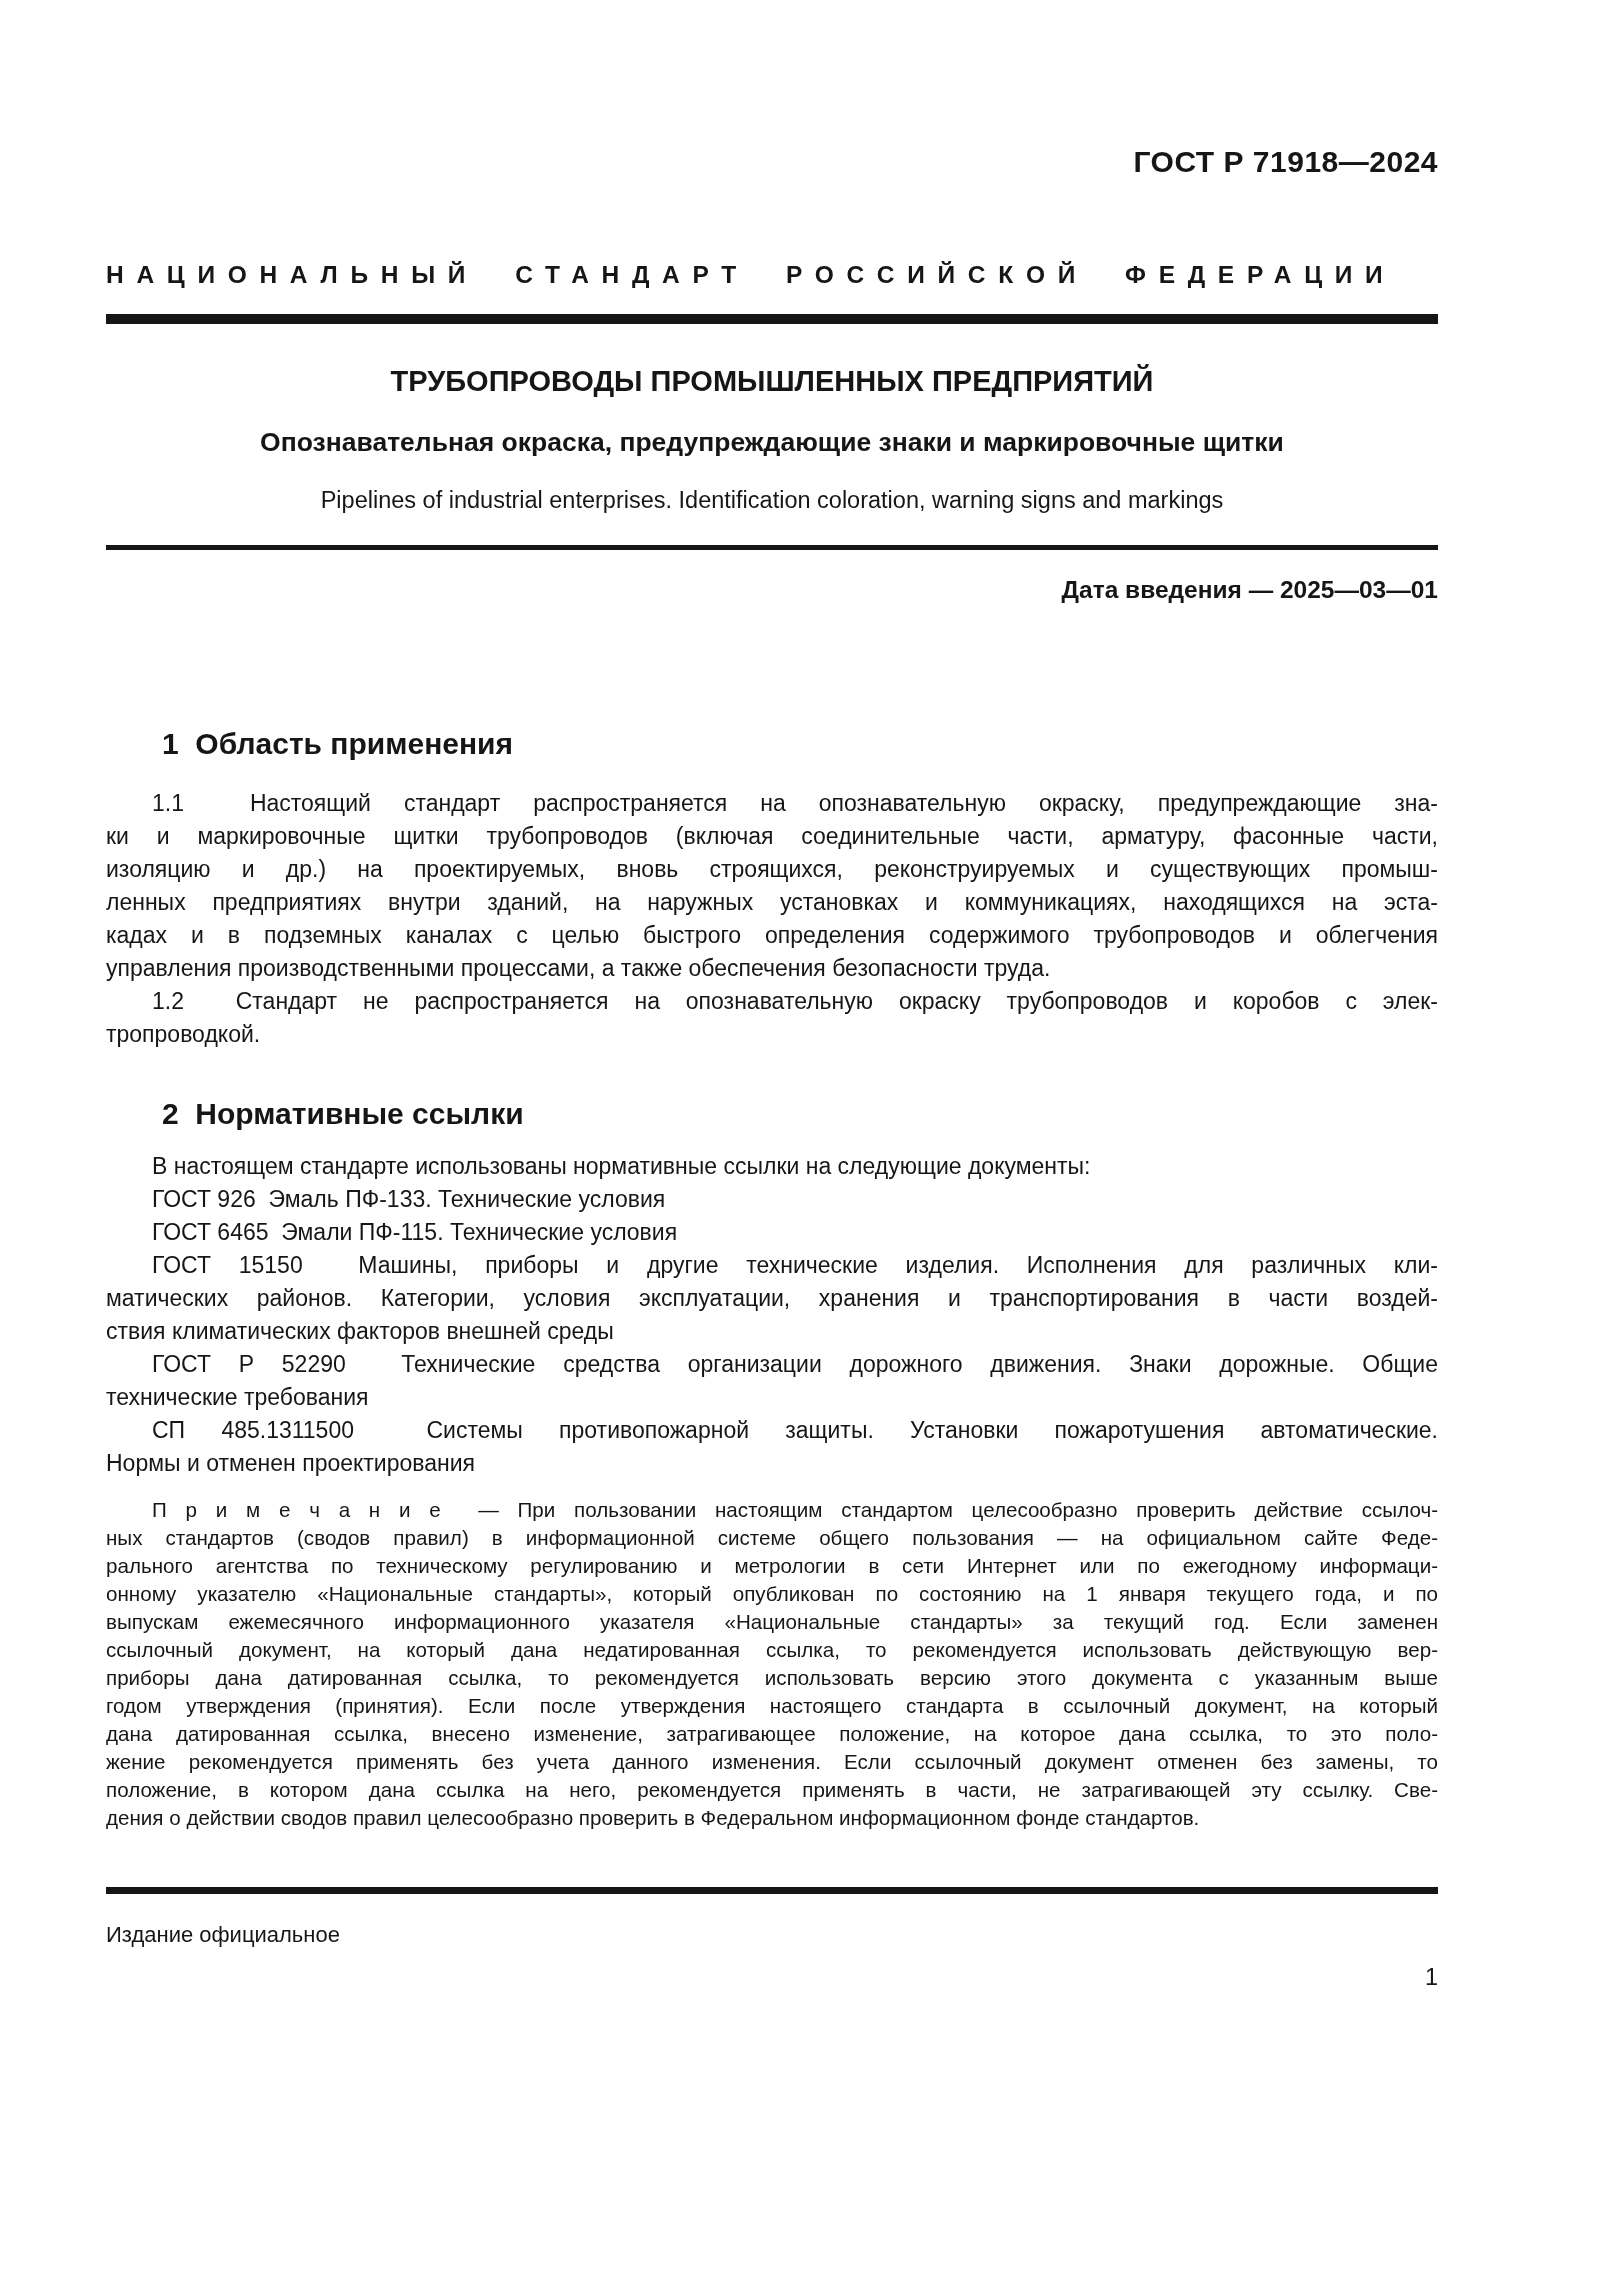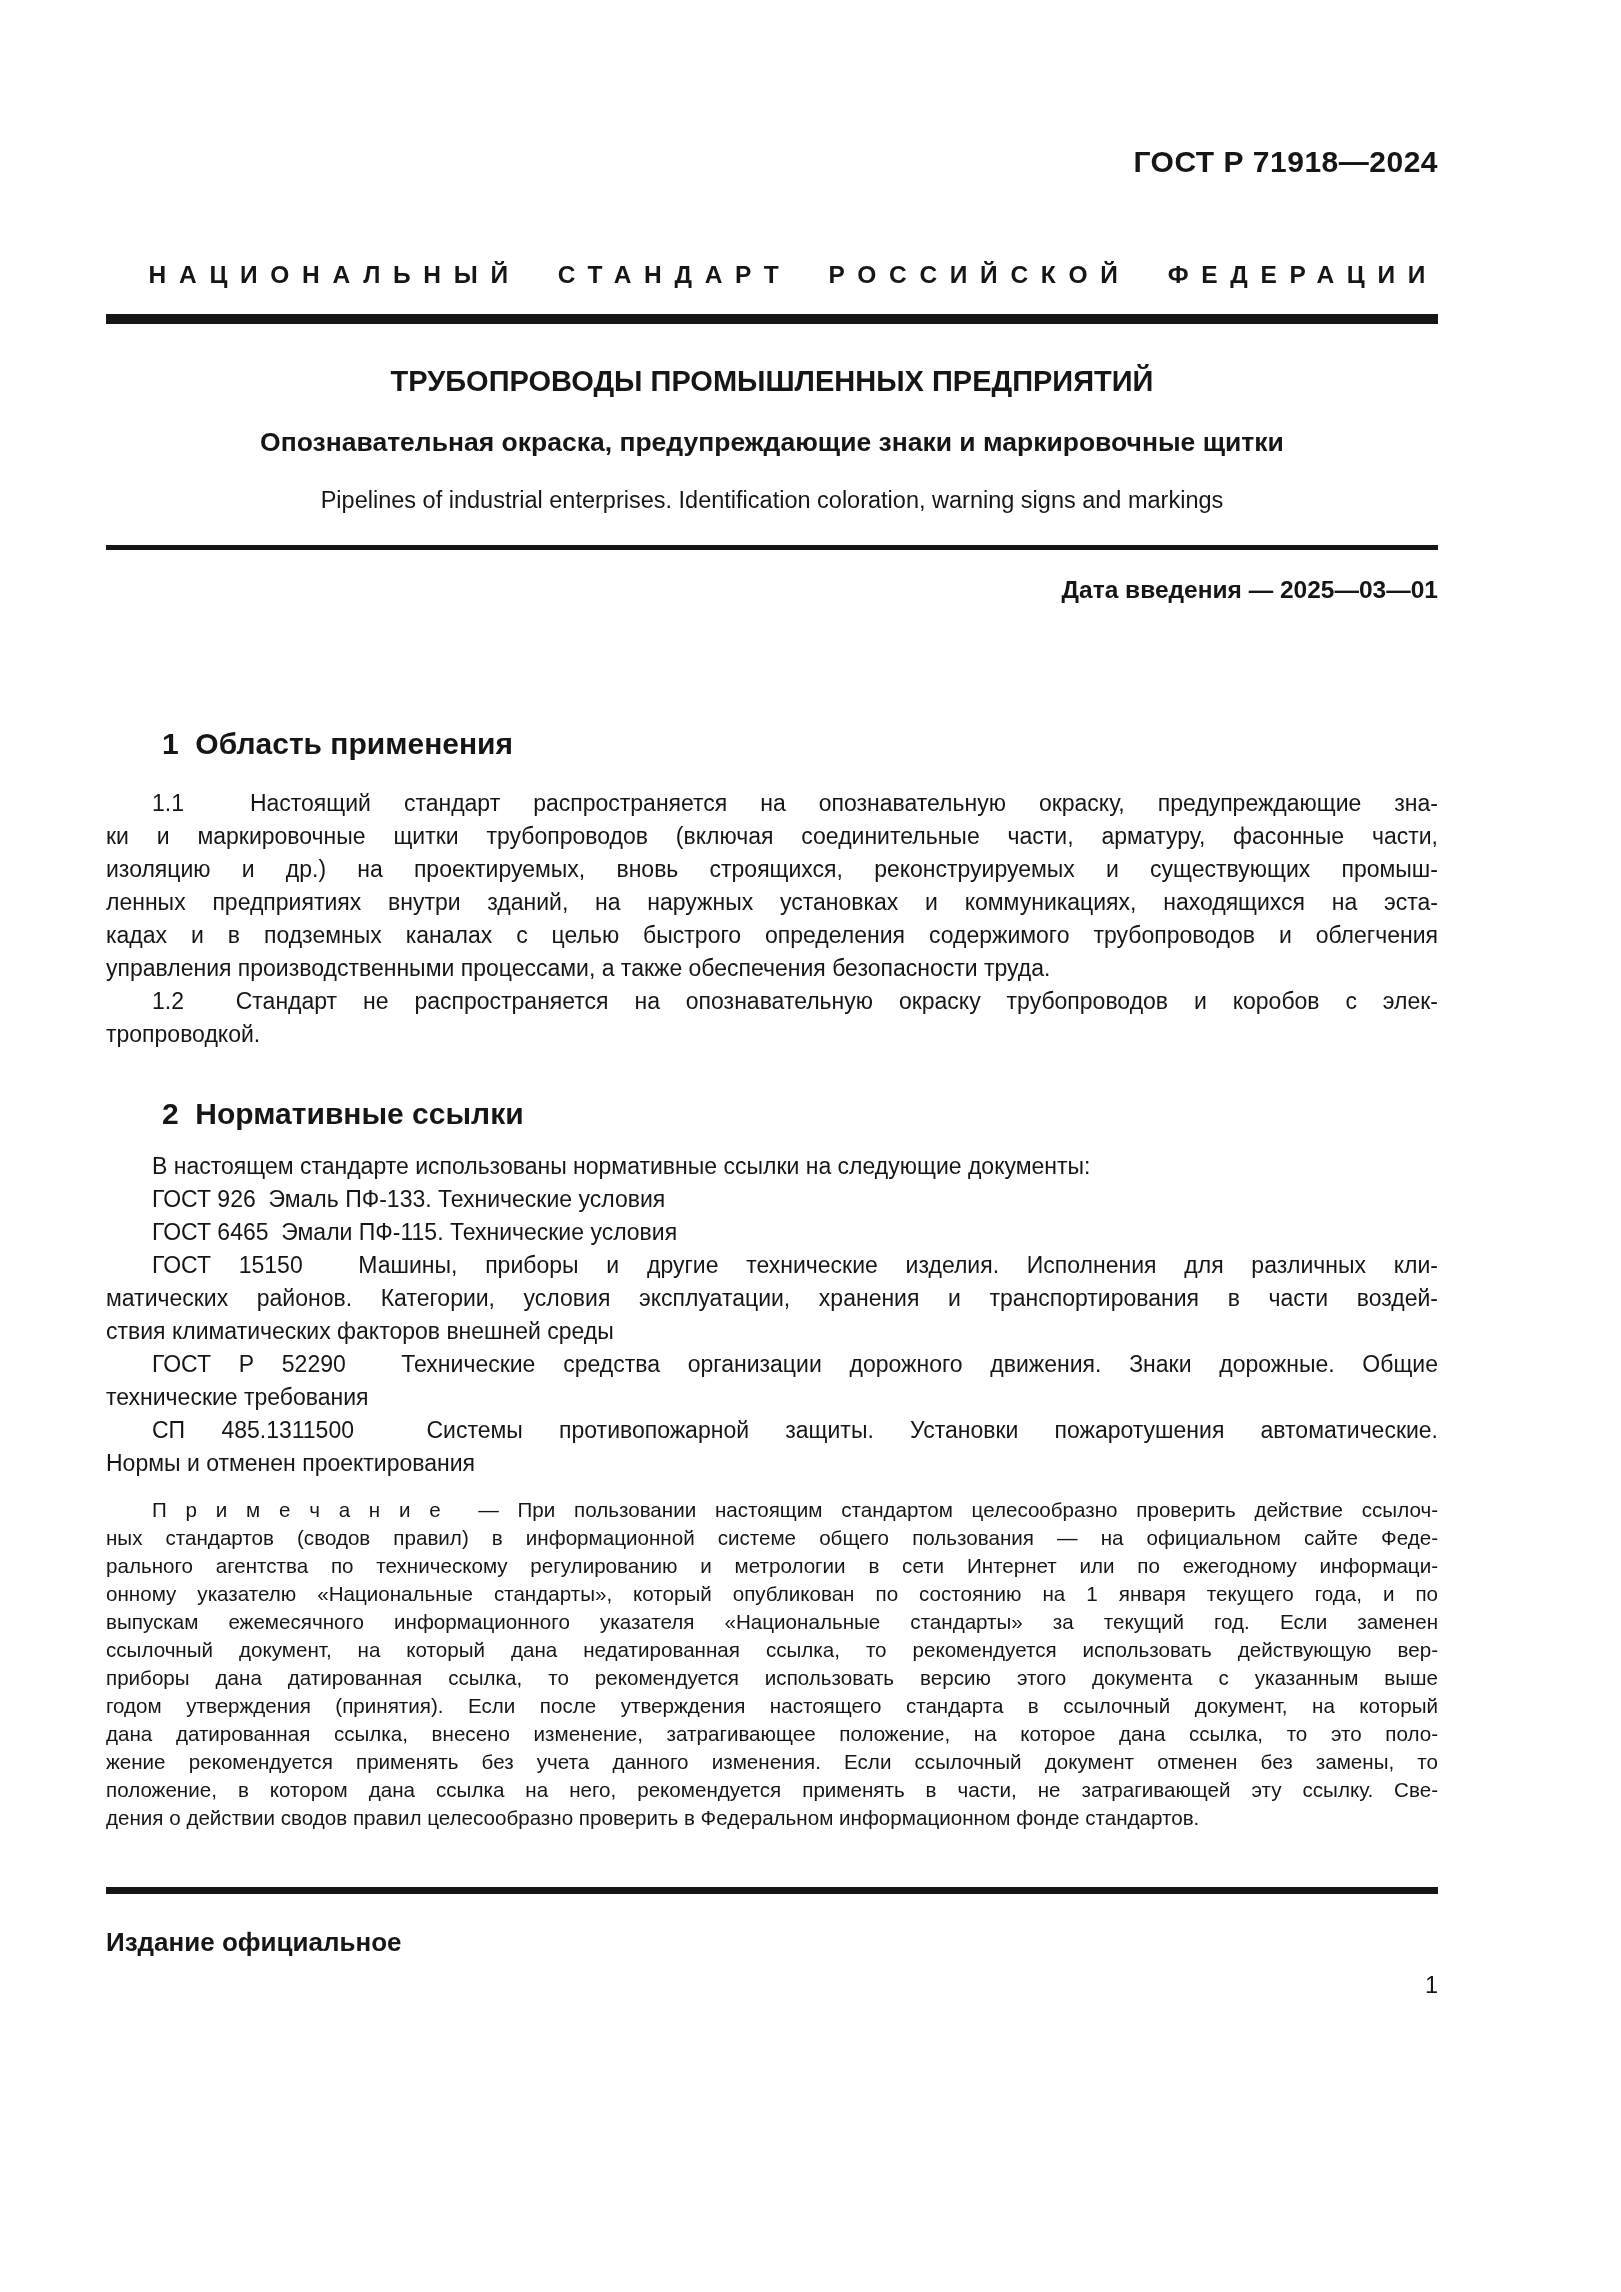"НАЦИОНАЛЬНЫЙ СТАНДАРТ РОССИЙСКОЙ" .nat-std { text-align: right -> none }
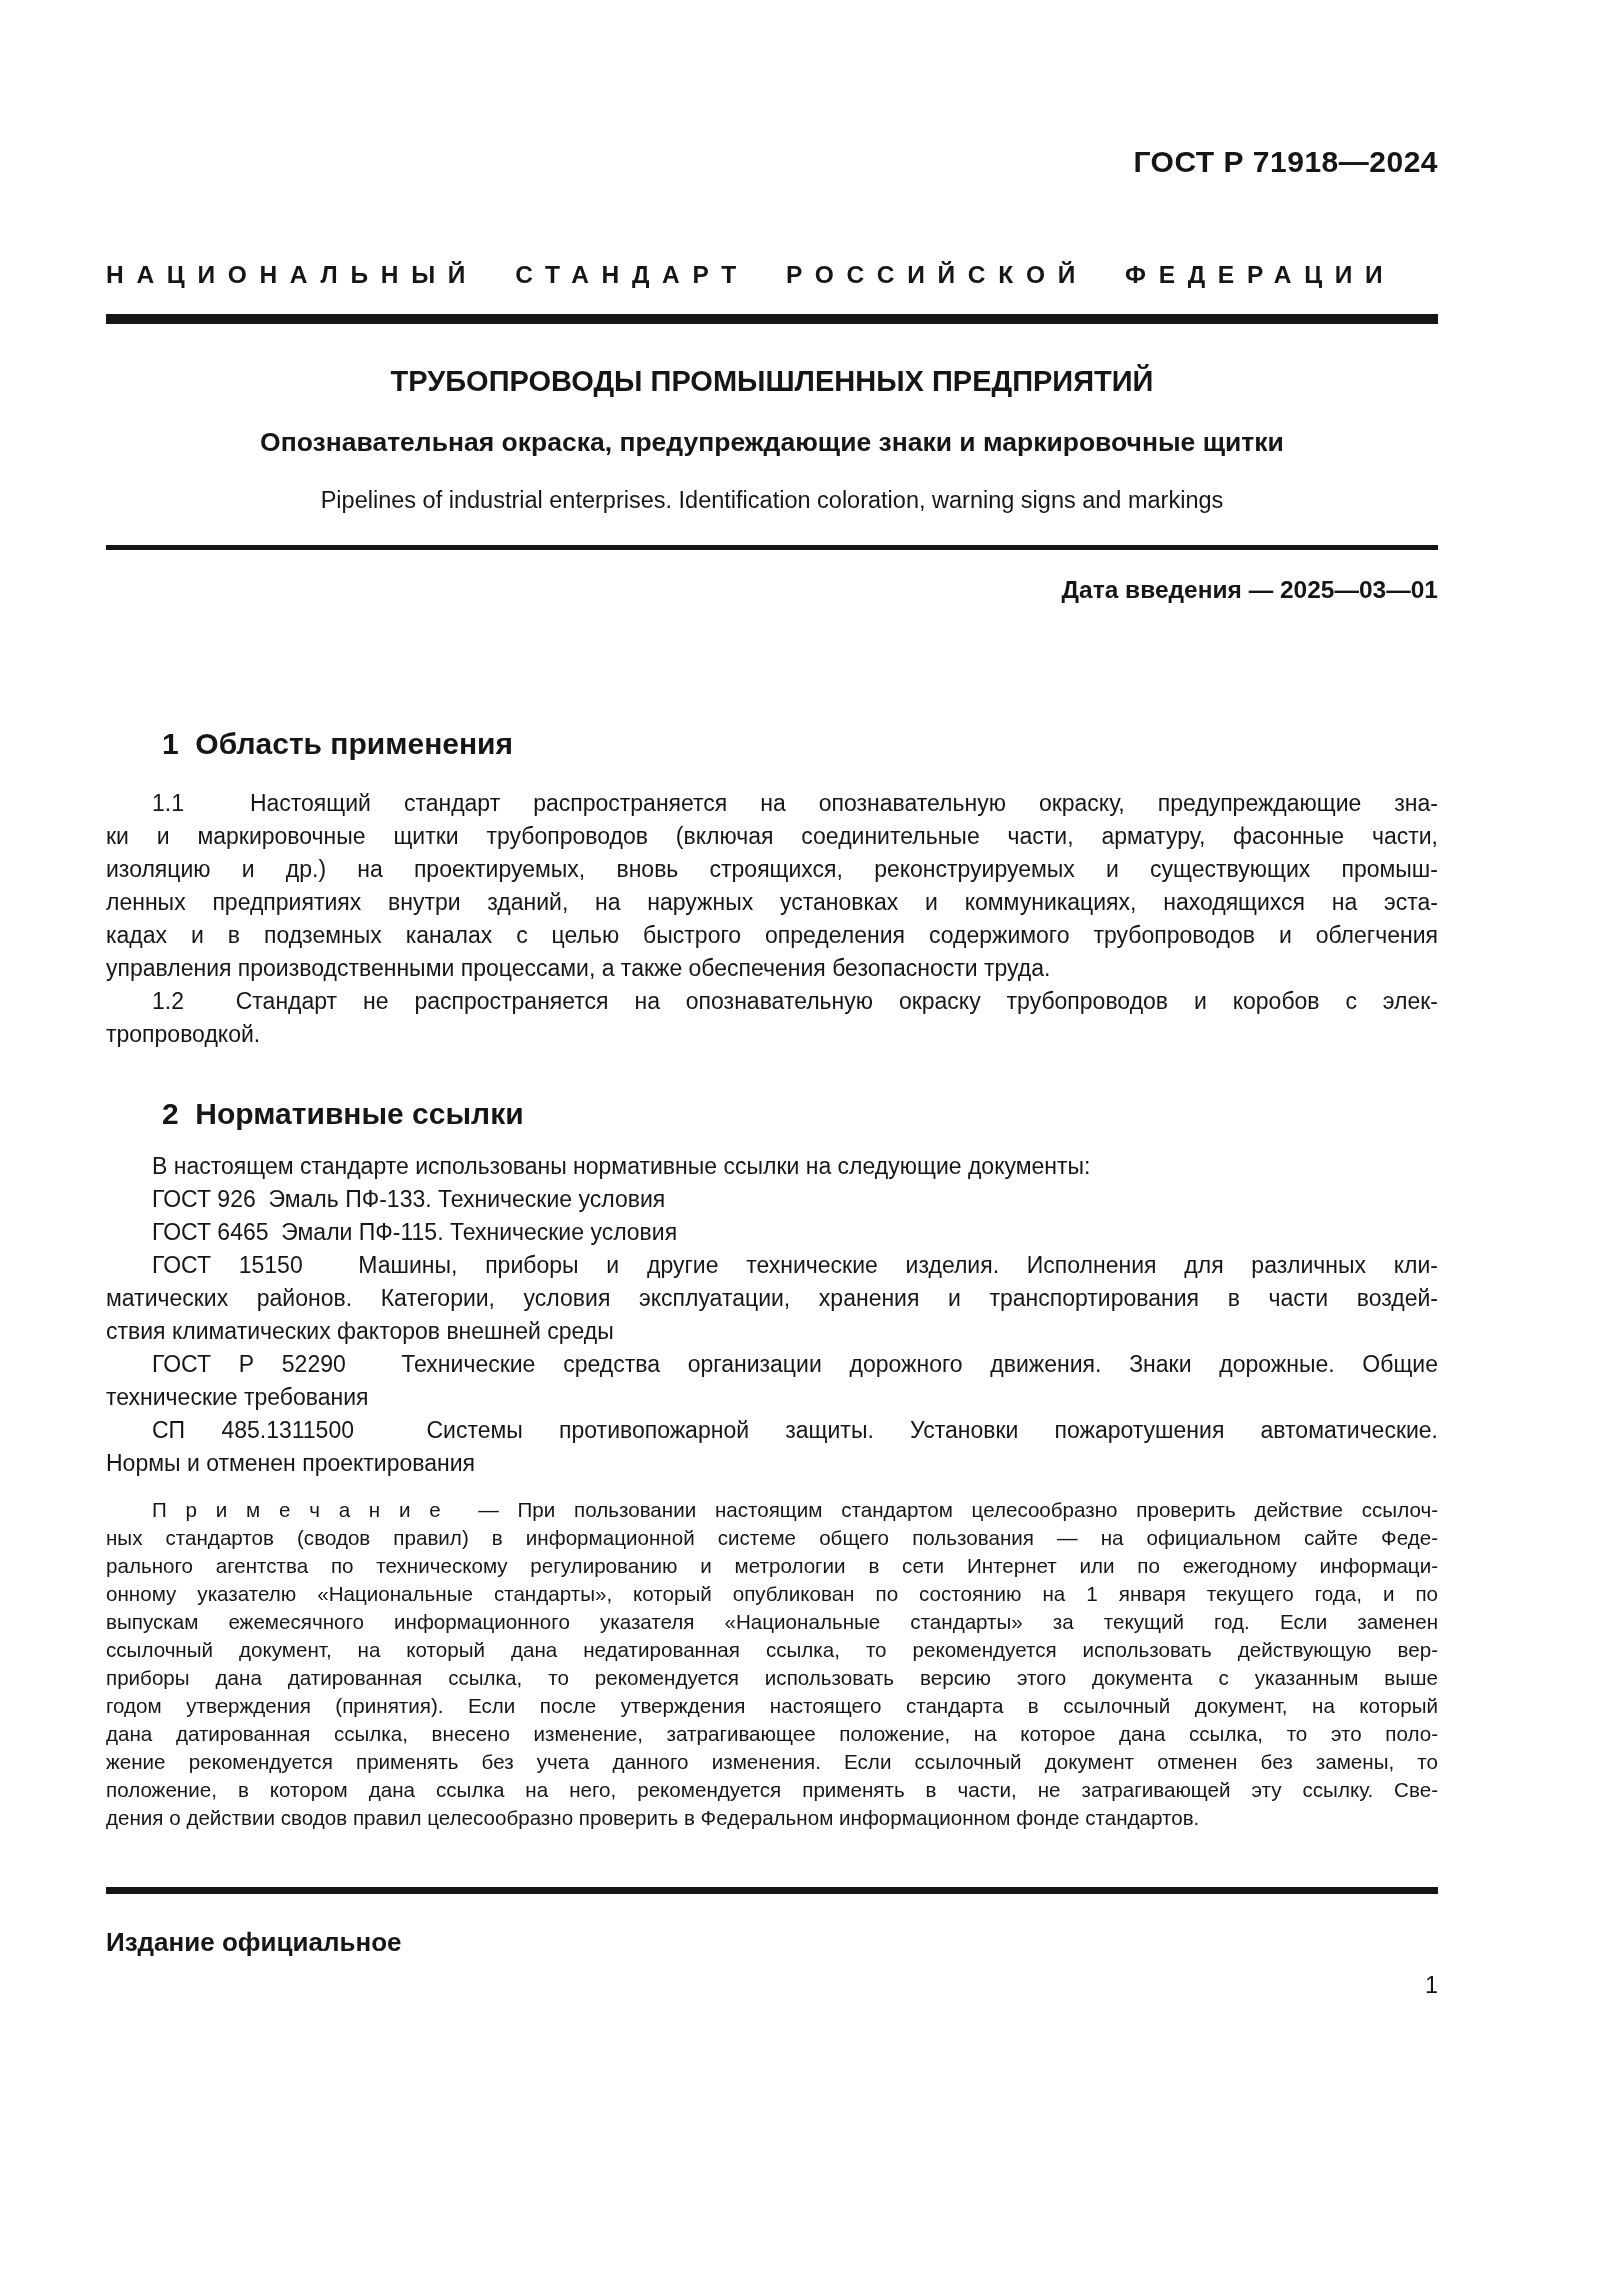"Издание официальное" .edition { font-size: 26px -> 22px; font-weight: bold -> normal; margin-top: 34px -> 26px }
